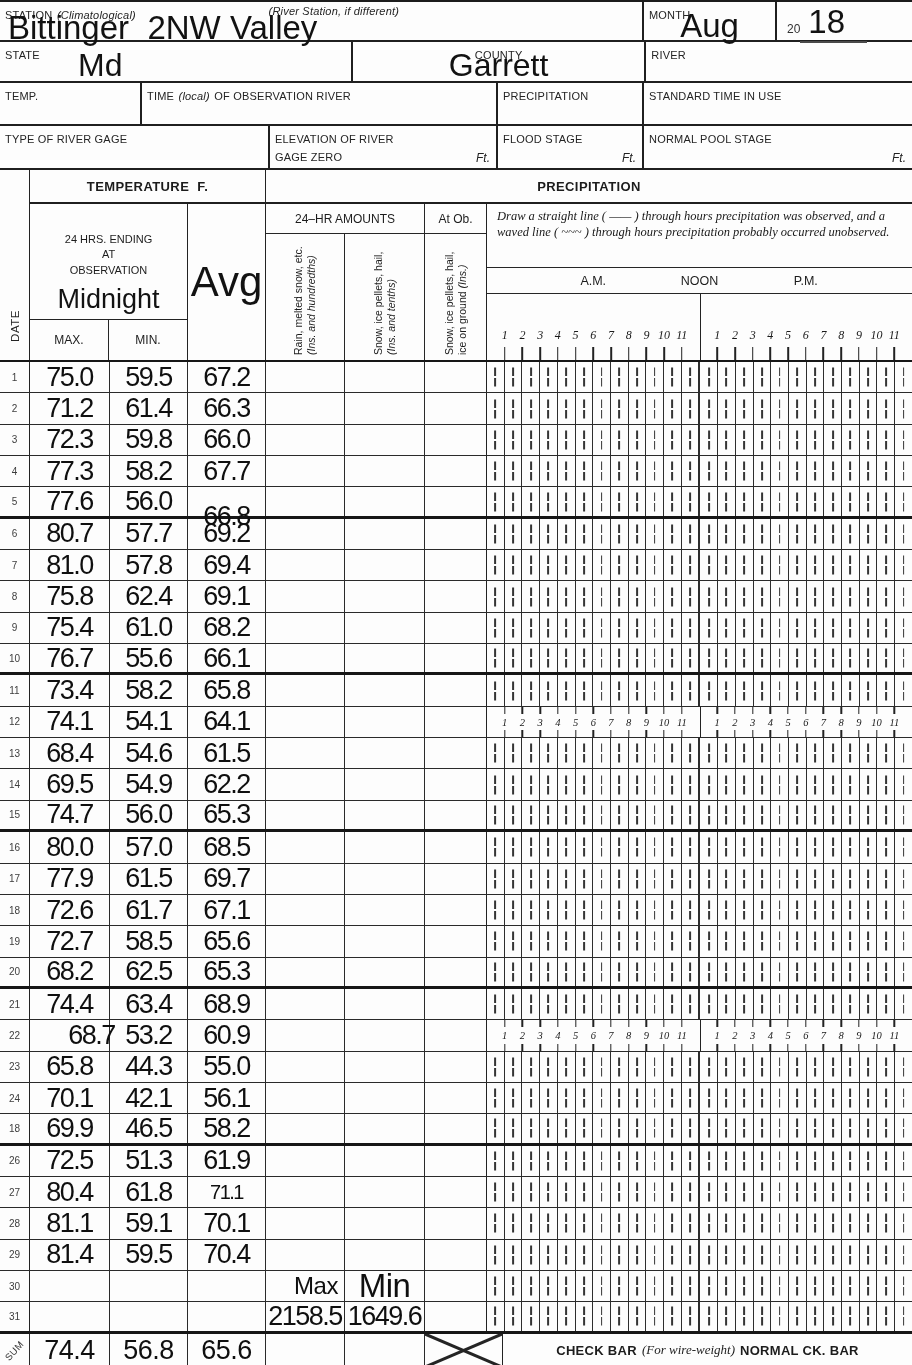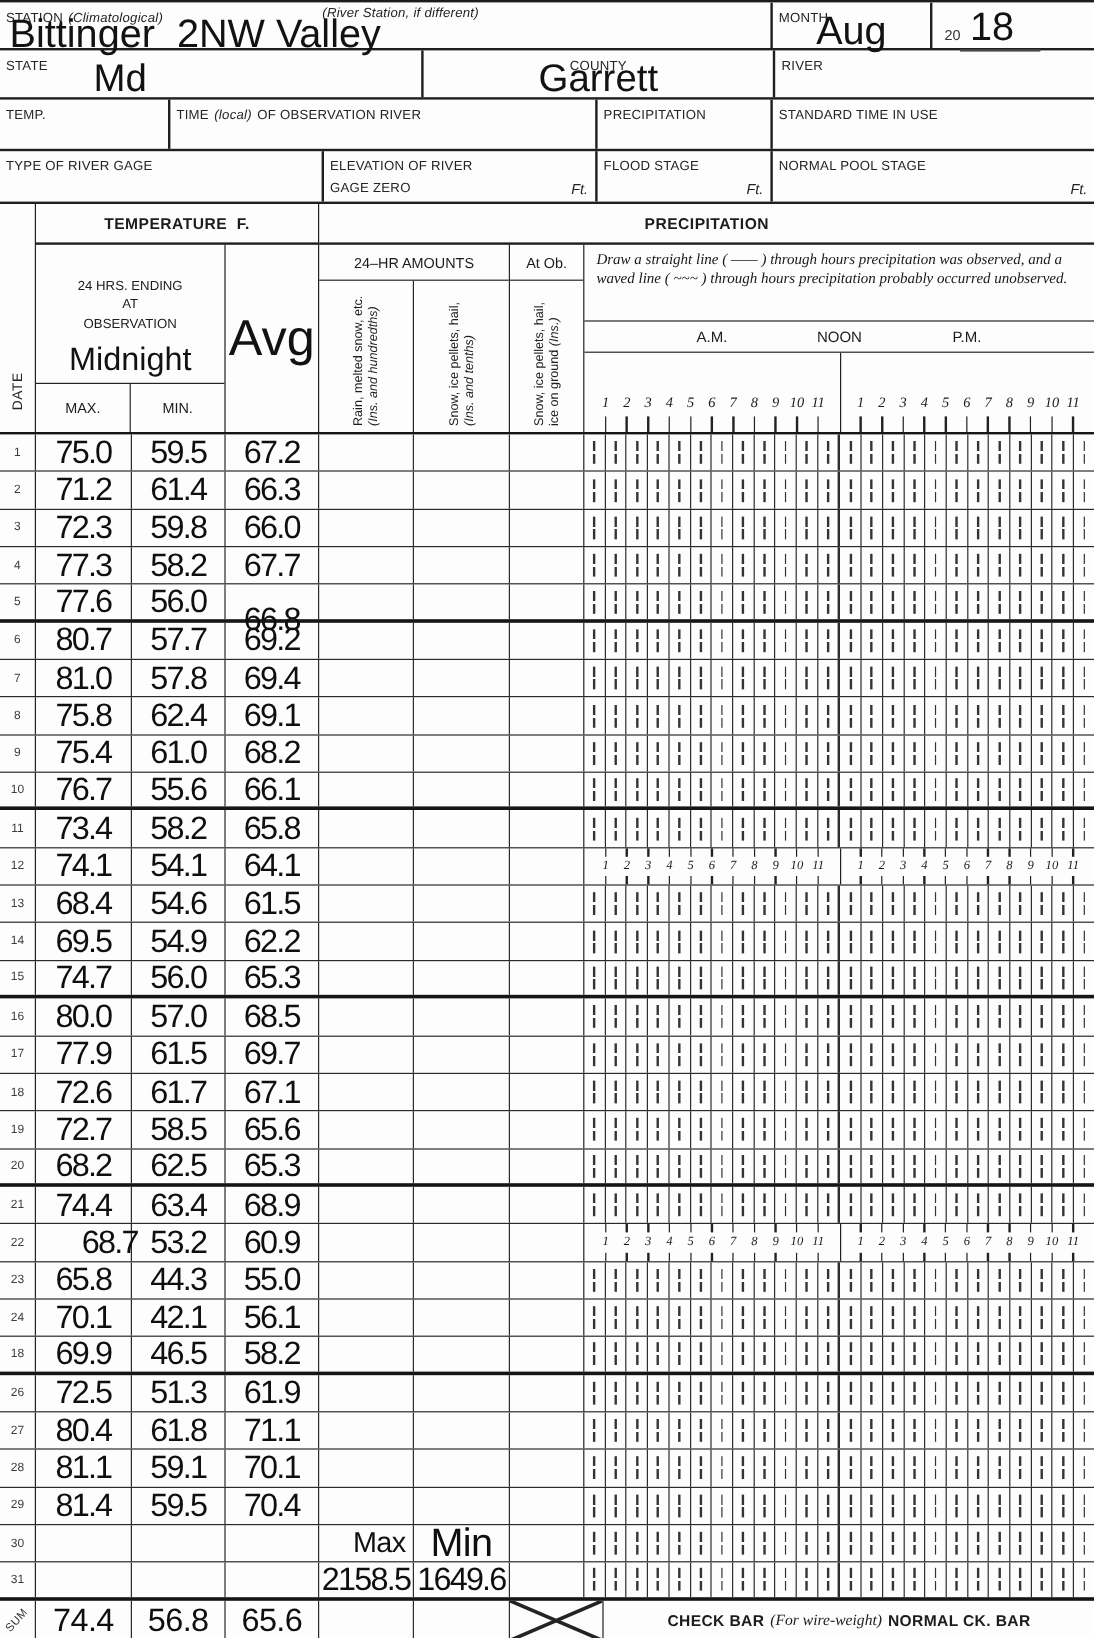"71.1" span.val { font-size: 27px -> 20px }
